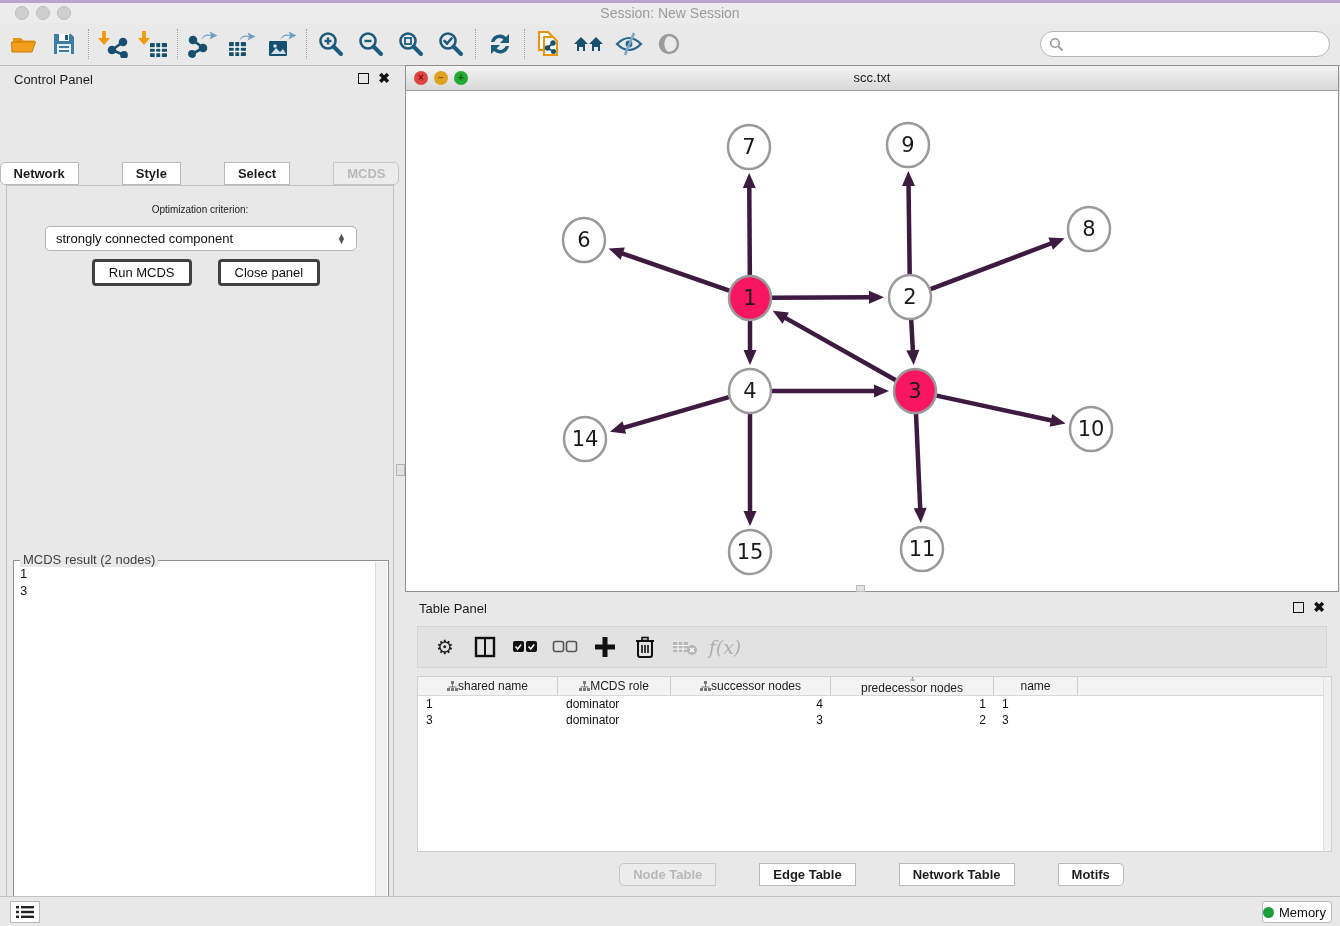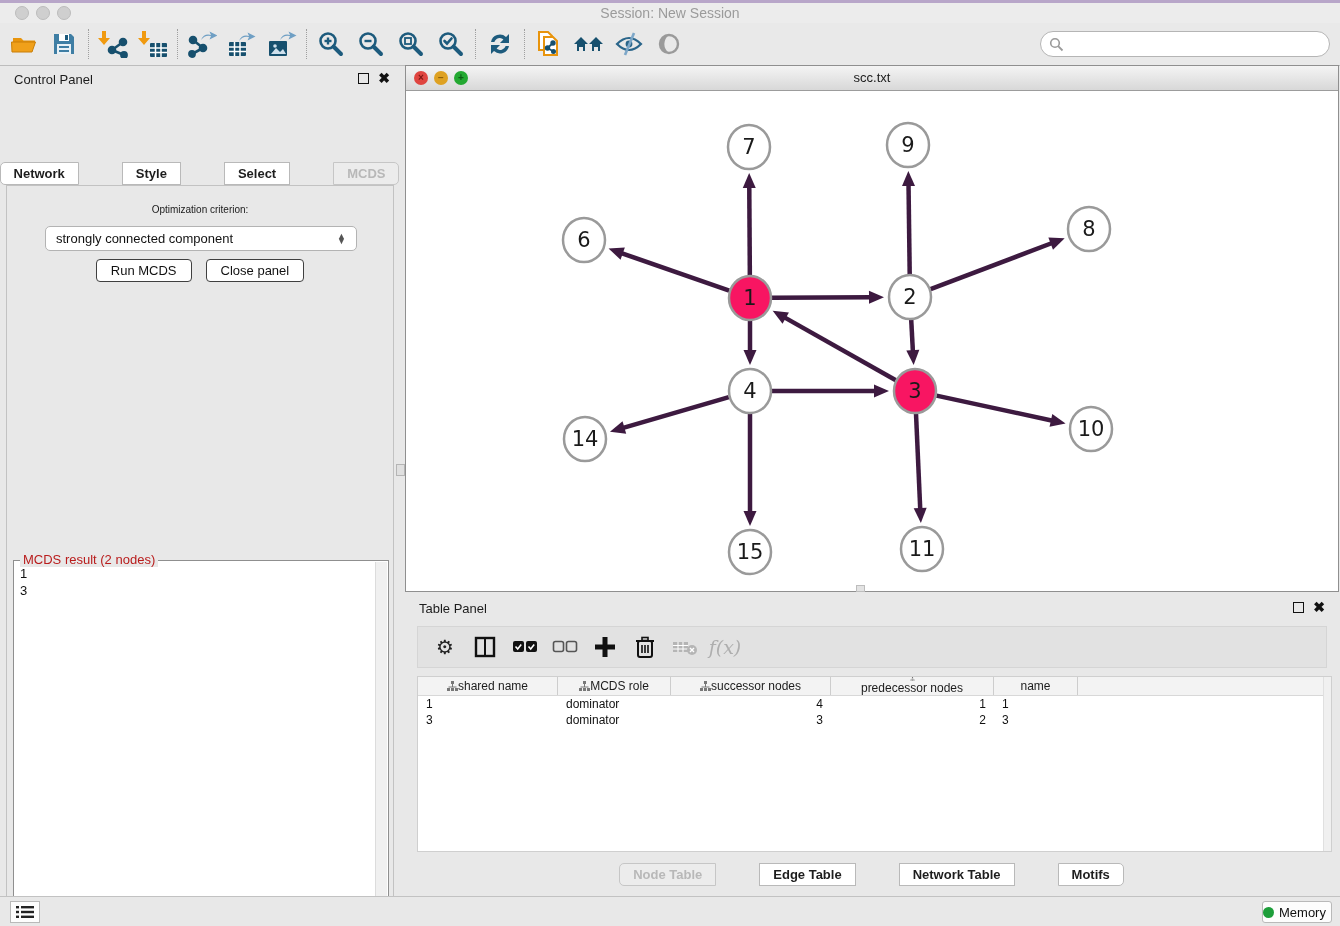"Run MCDS" .mac-btn { border: 1px solid #404040 -> 3px solid #404040; margin-left: none -> 12px }
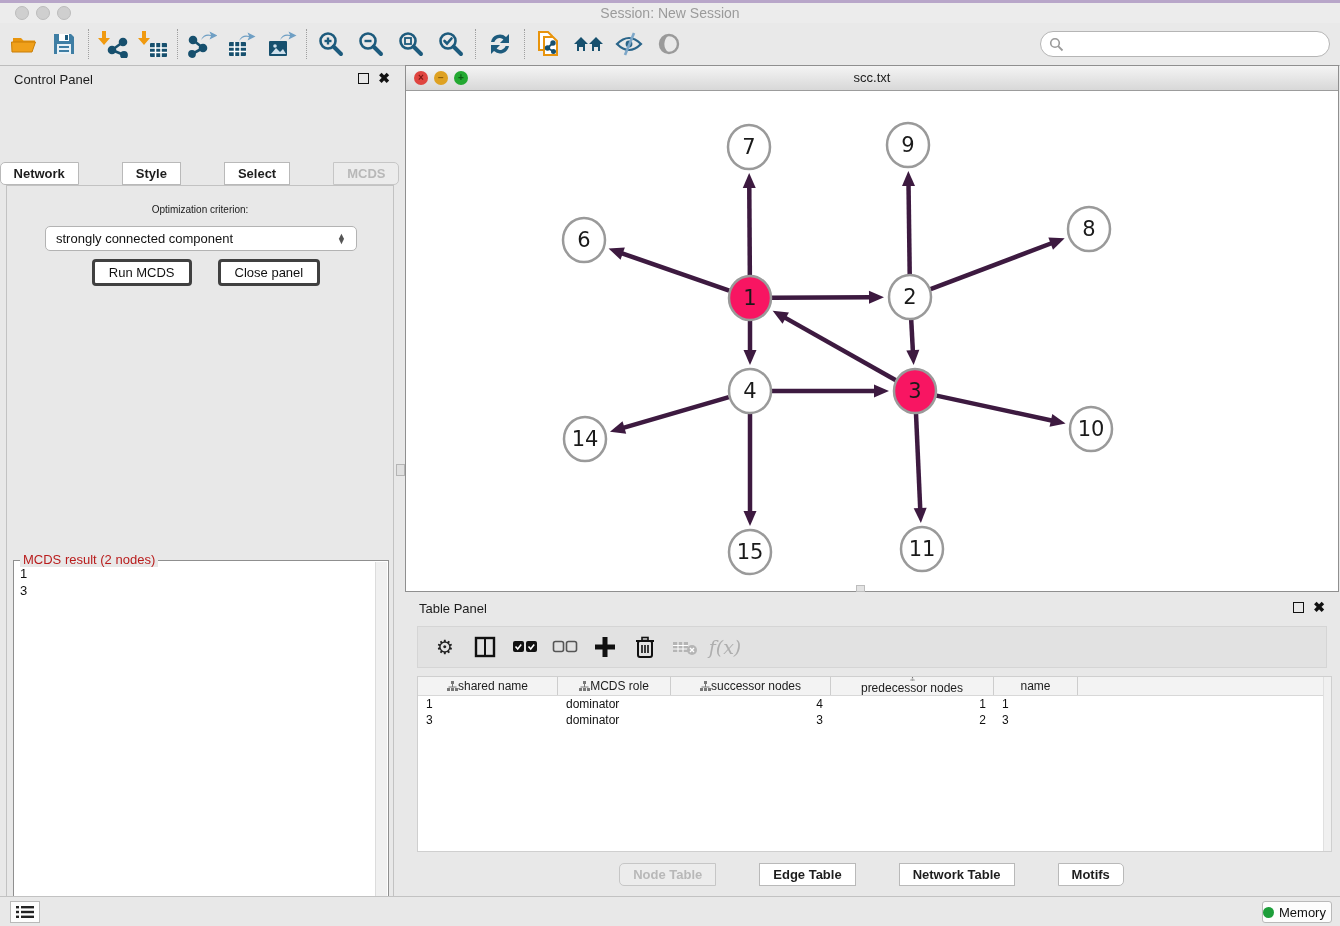"MCDS result (2 nodes)" #mcds-legend { color: #b91c1c -> #404040 }
